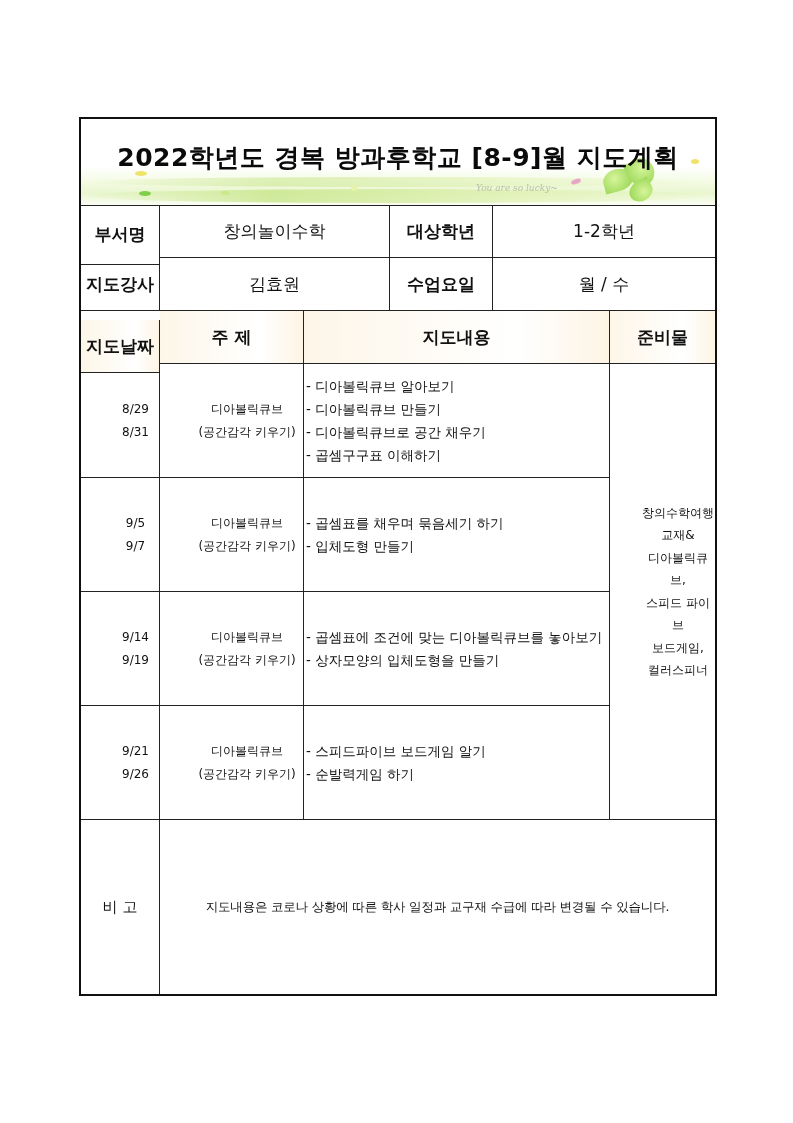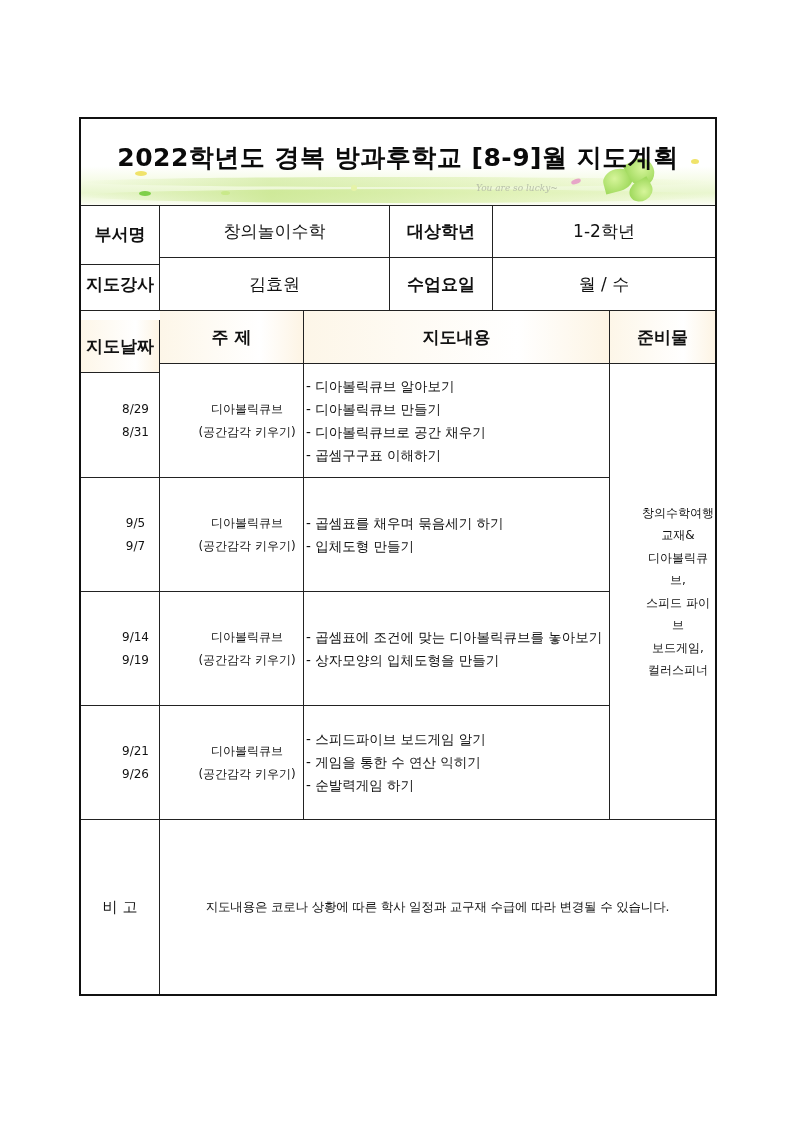"- 게임을 통한 수 연산" li { html: <li>- 게임을 통한 수 연산 익히기</li> -> none }
